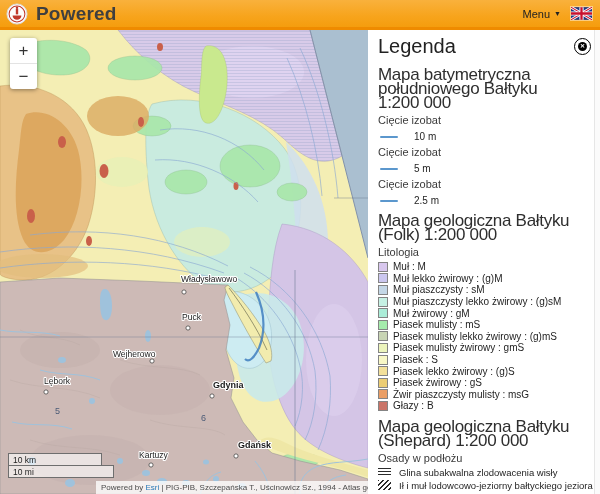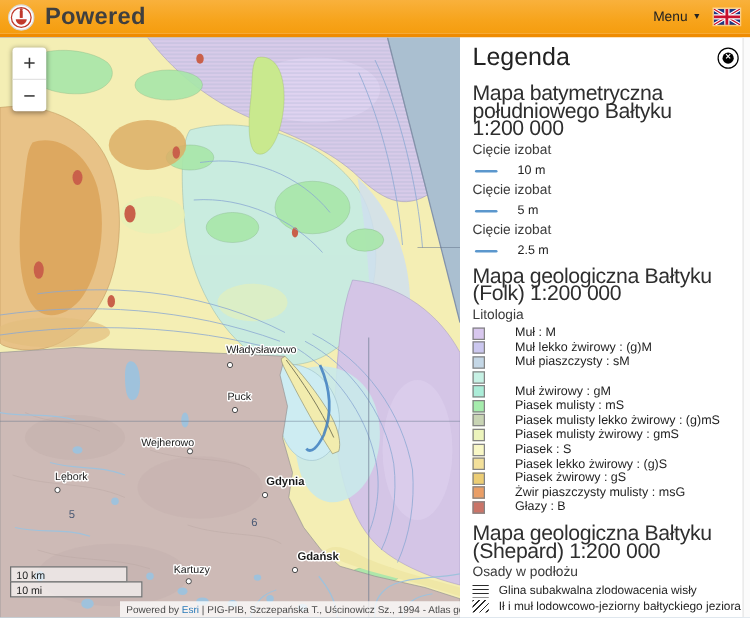"Muł : M" .item-row { gap: 24px -> 5px }
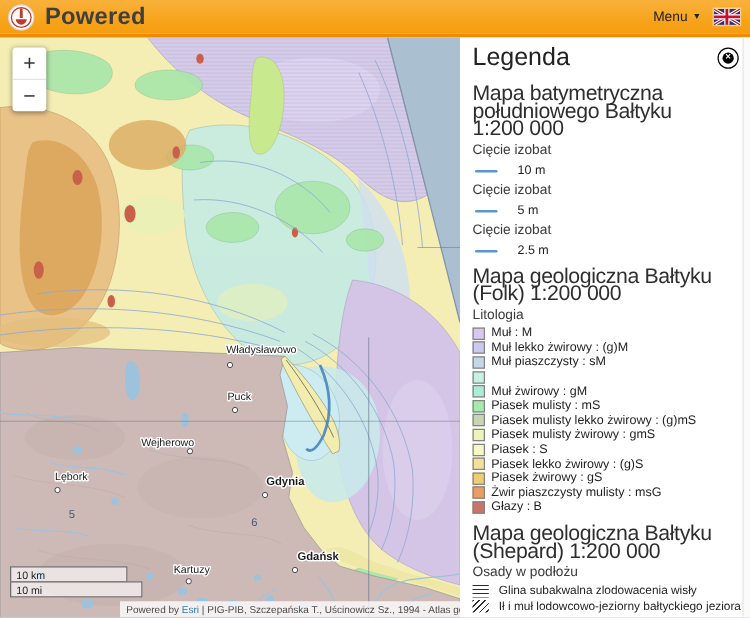"Muł piaszczysty lekko żwirowy :" span.item-label { html: none -> <span>Muł piaszczysty lekko żwirowy : (g)sM</span> }
